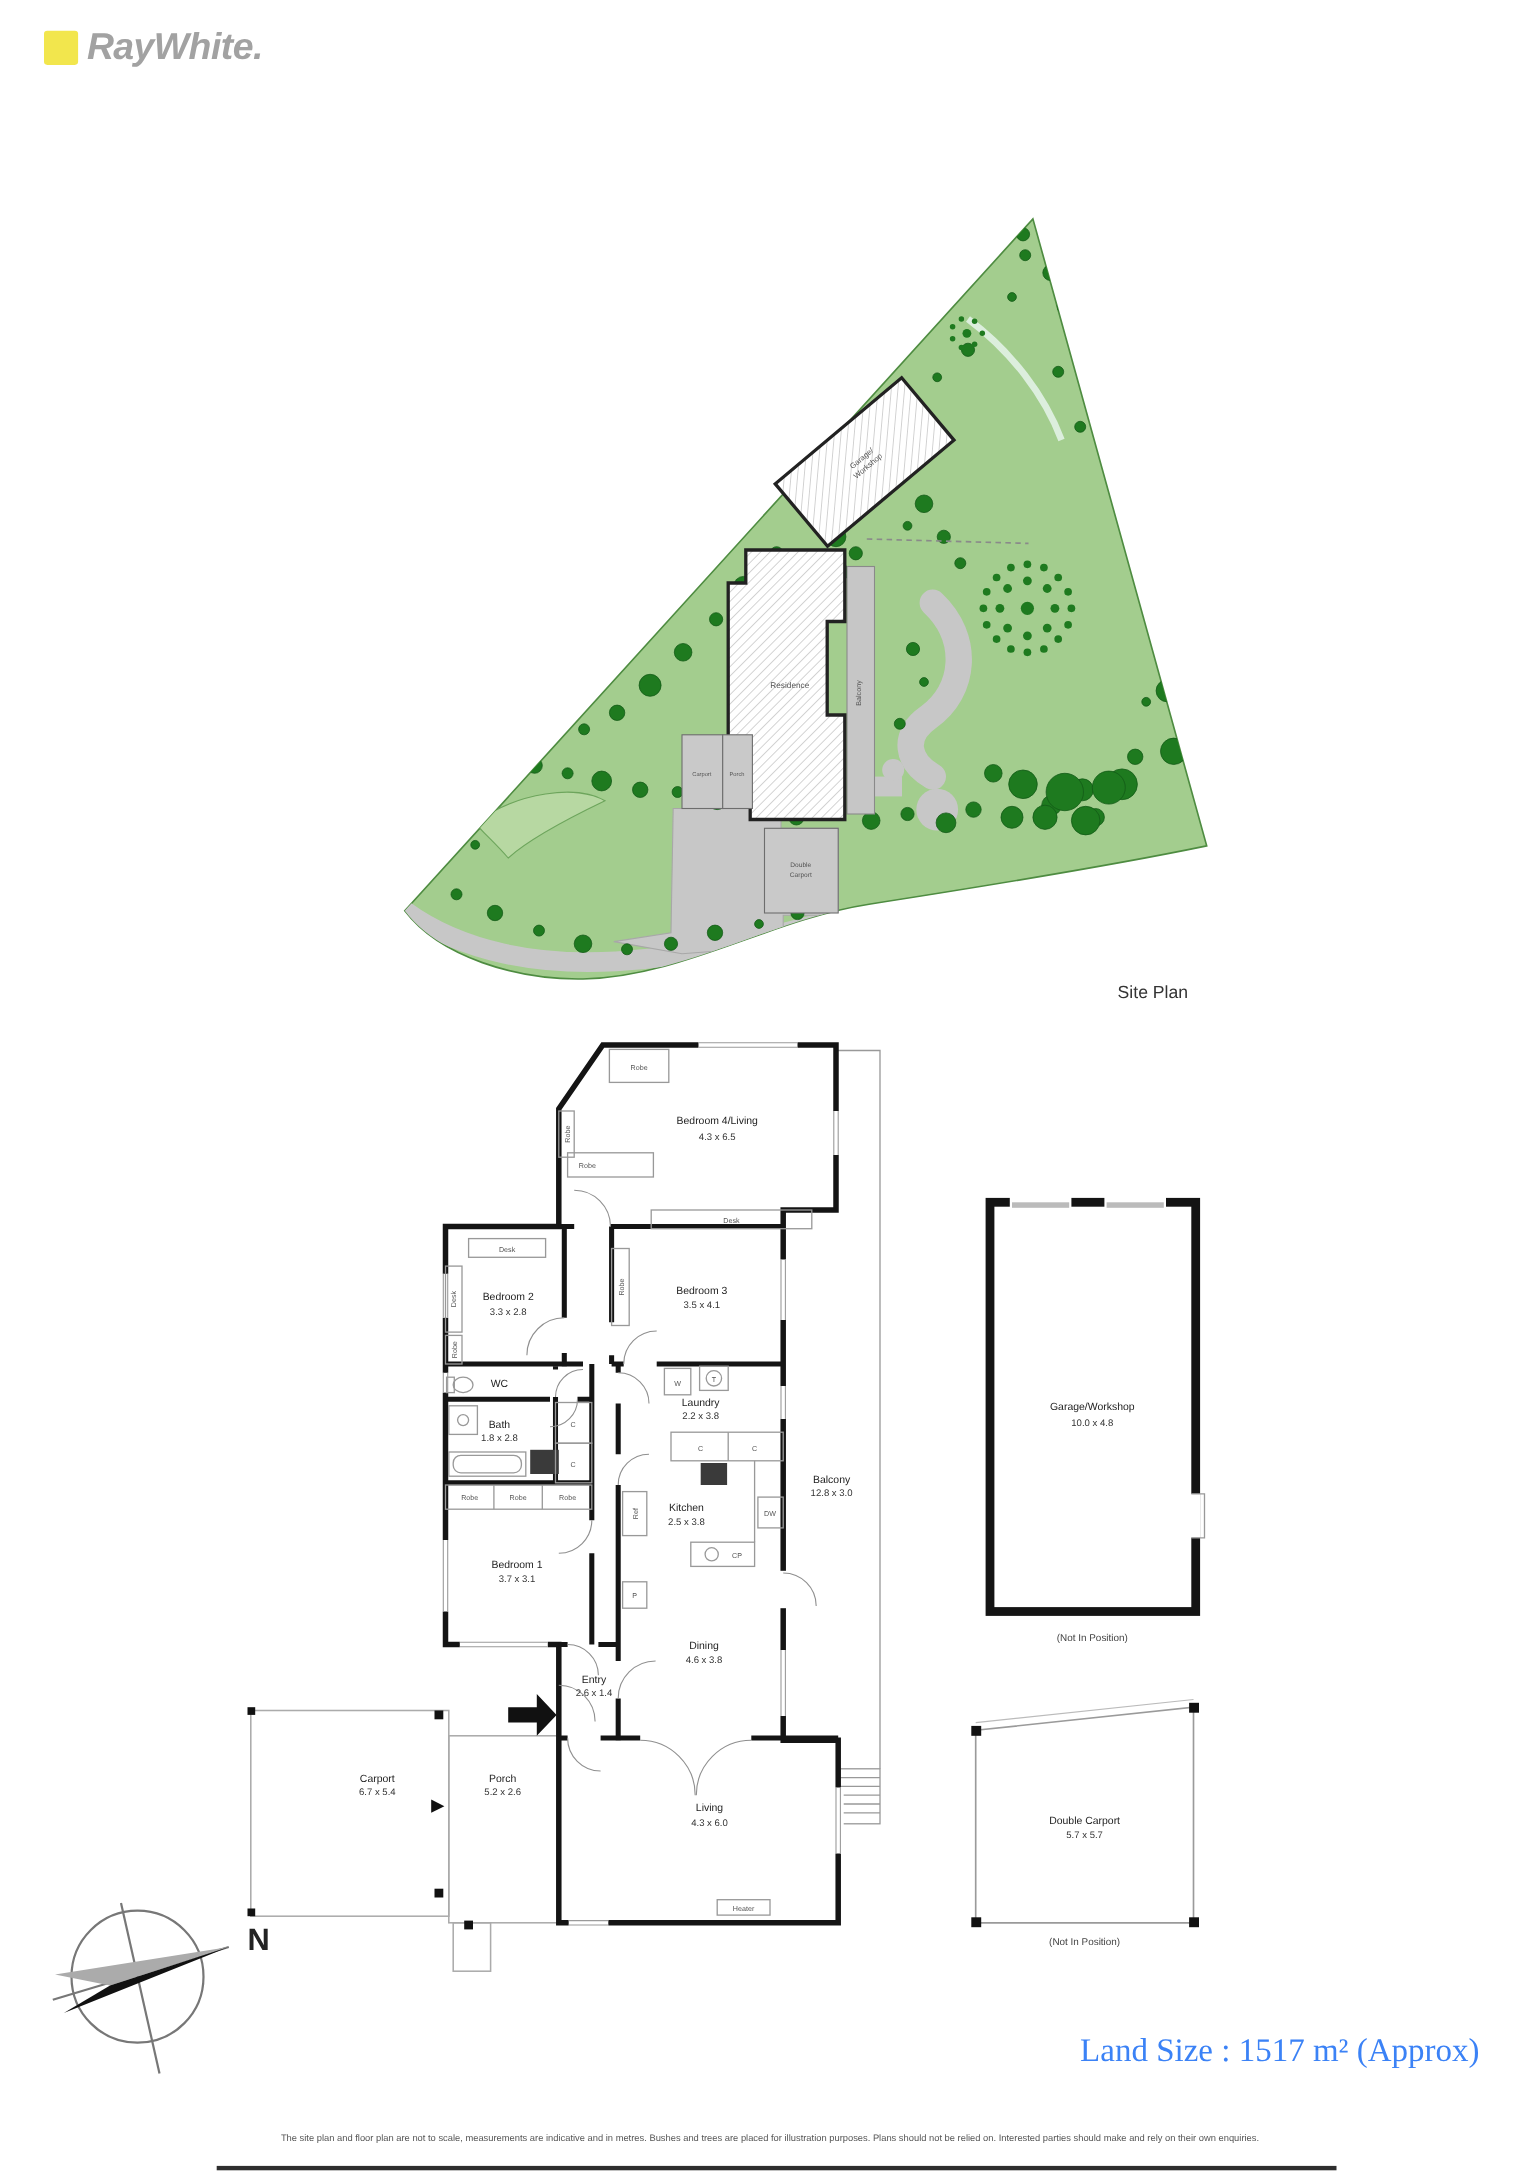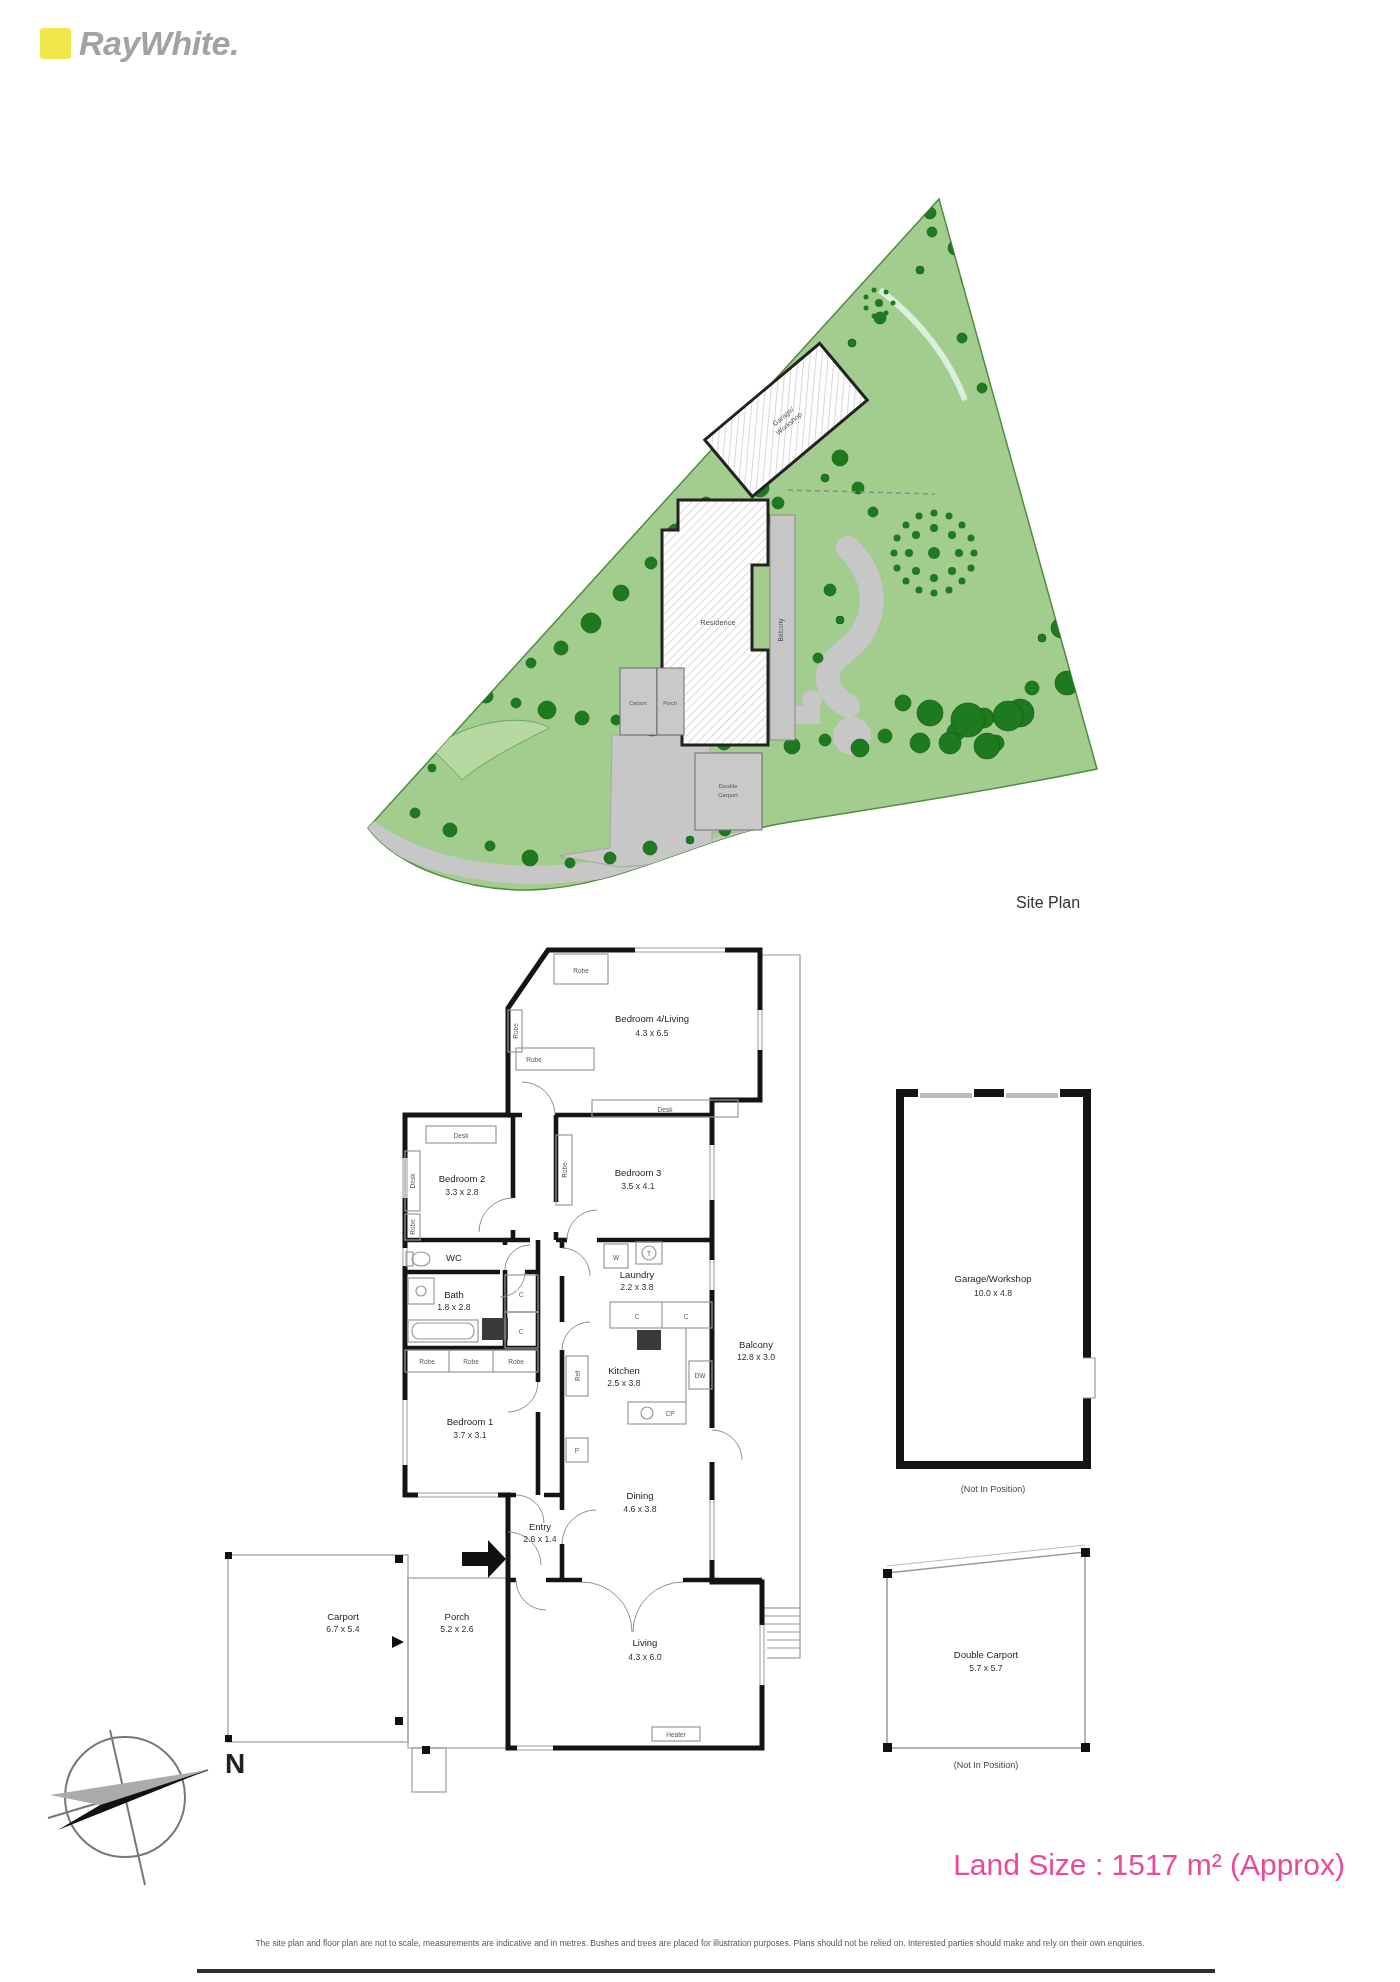"Land Size : 1517 m²" #land-size { color: #ec4899 -> #3b82f6; font-family: none -> Liberation Serif, serif }
